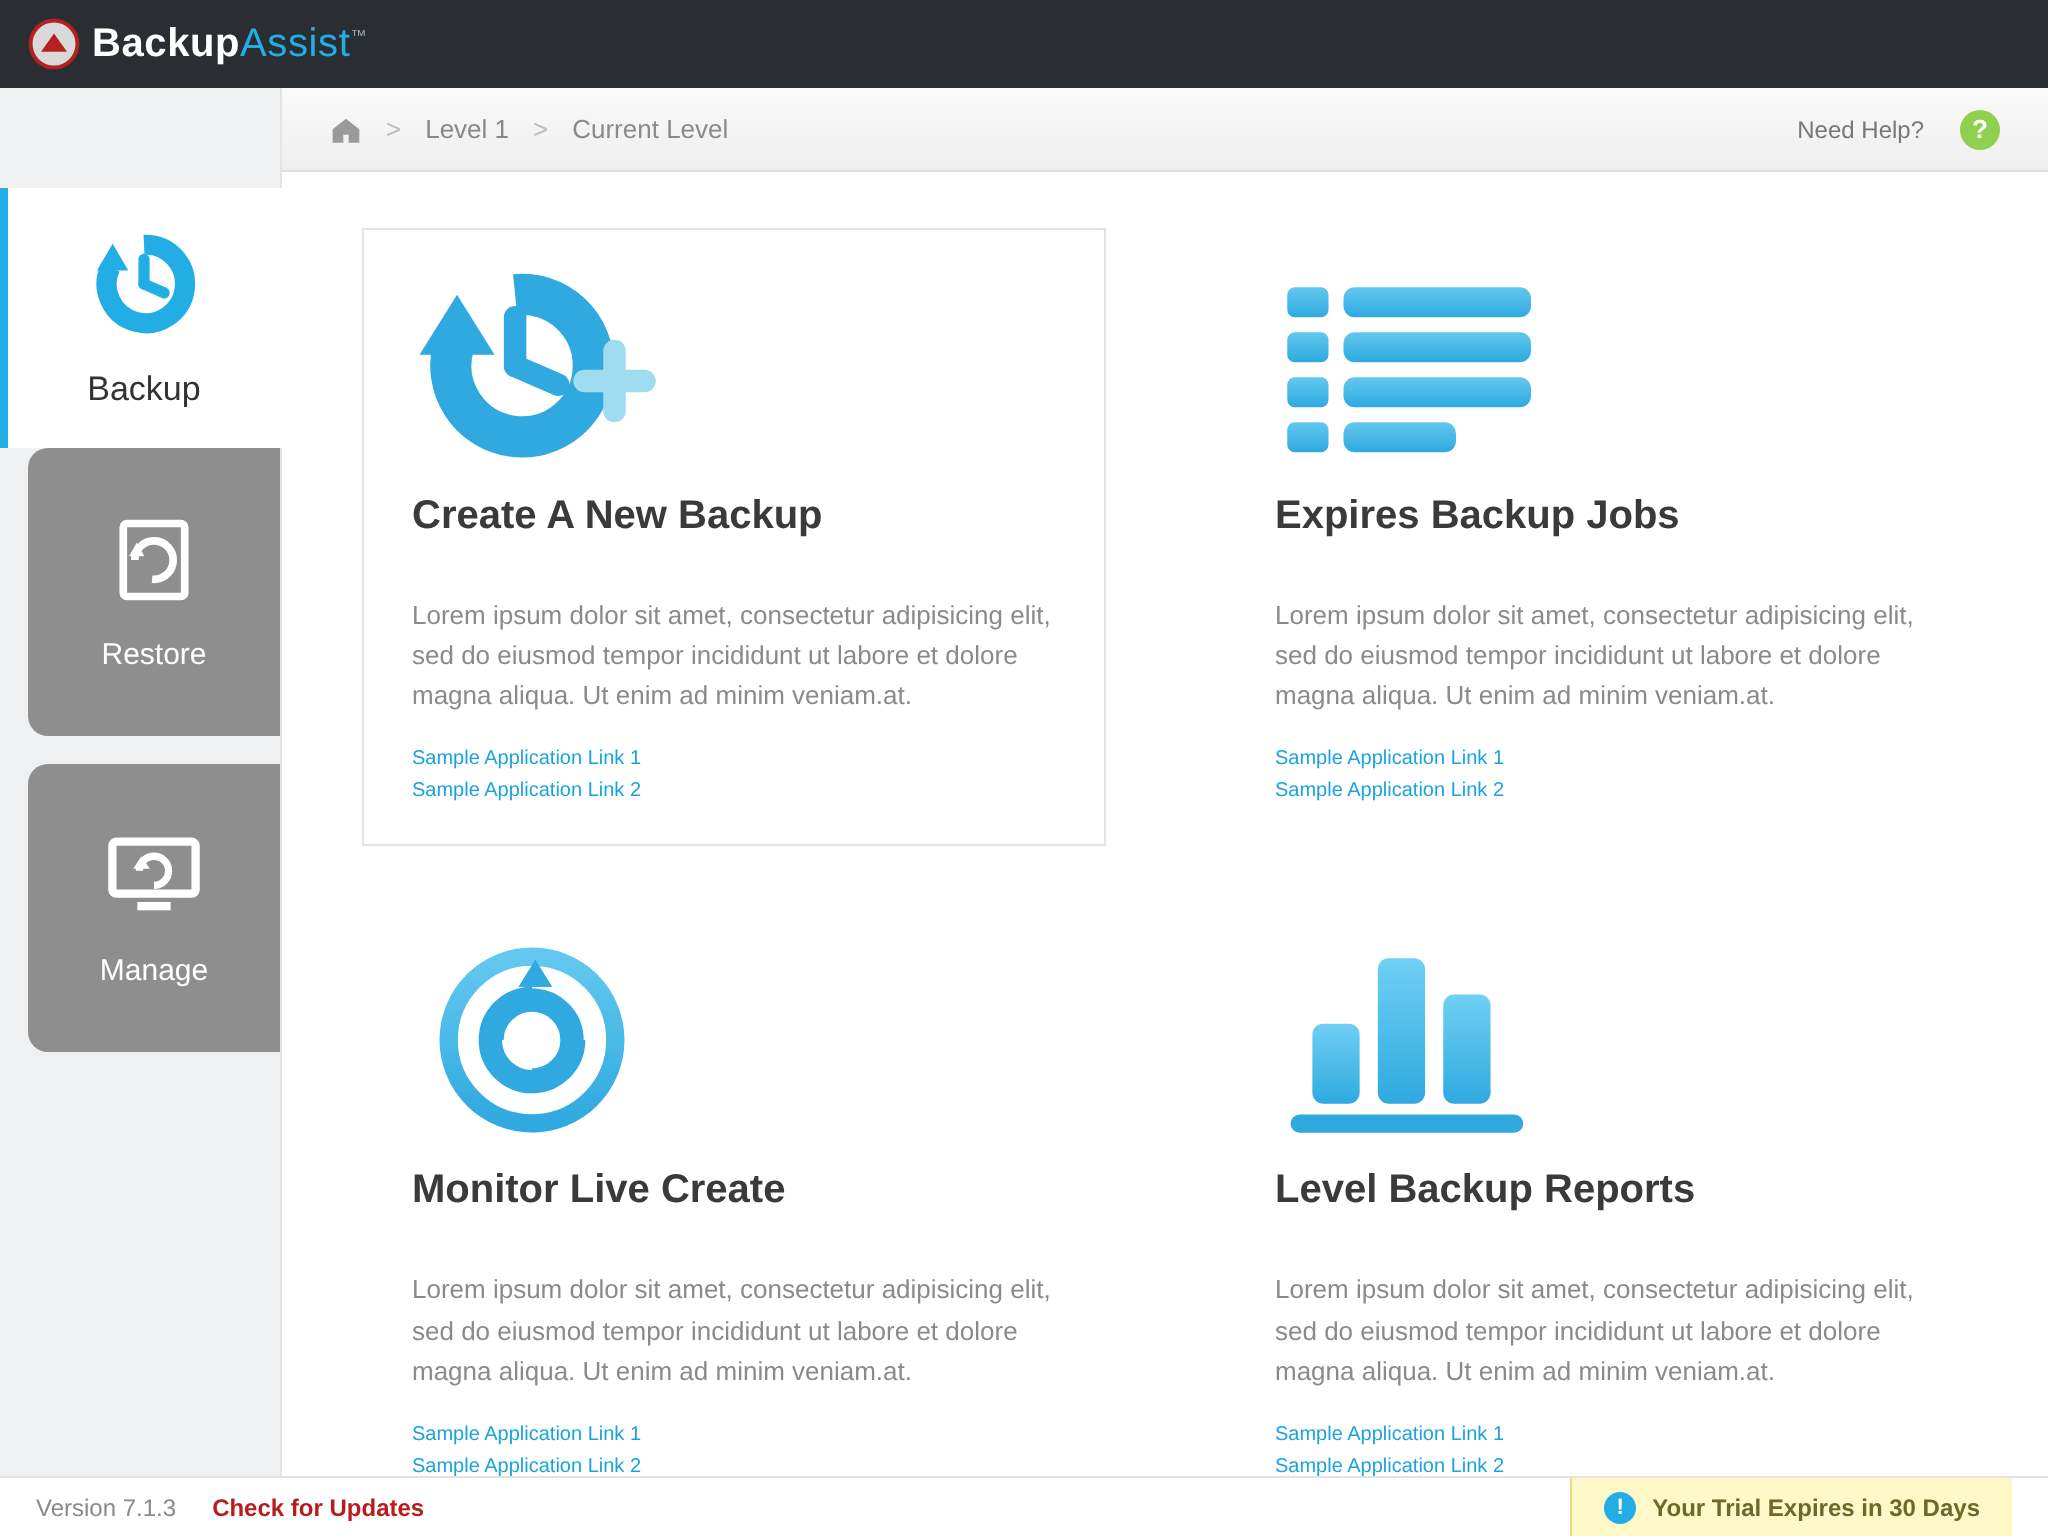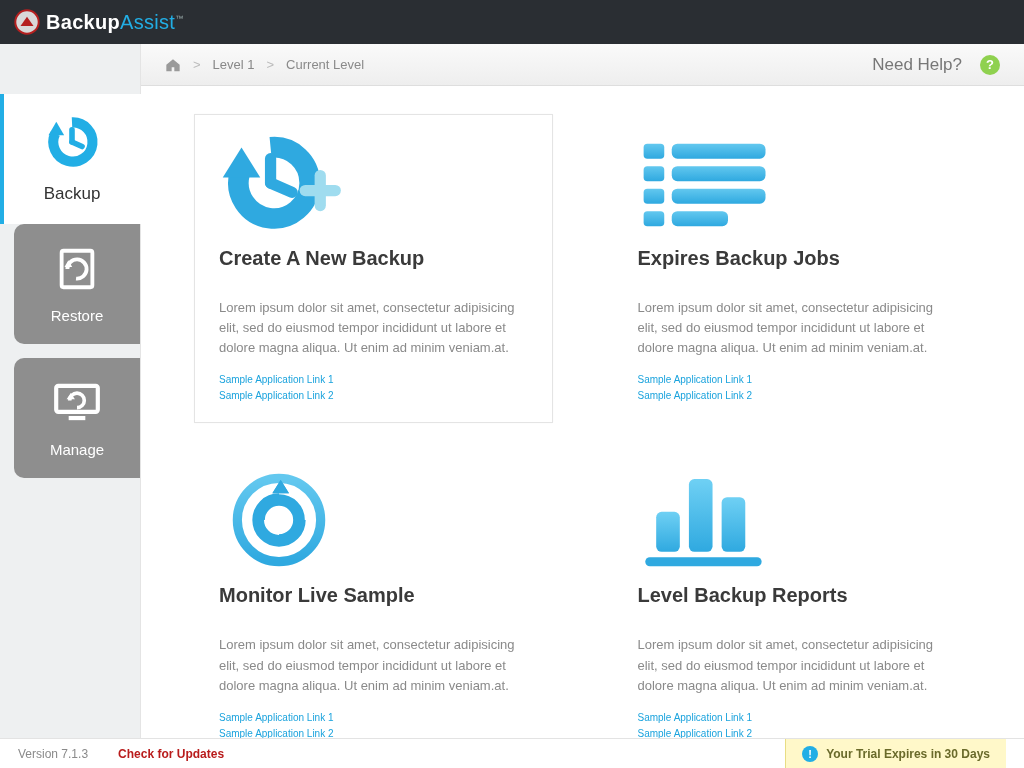"Need Help?" .help-link { font-size: 17px -> 12px }
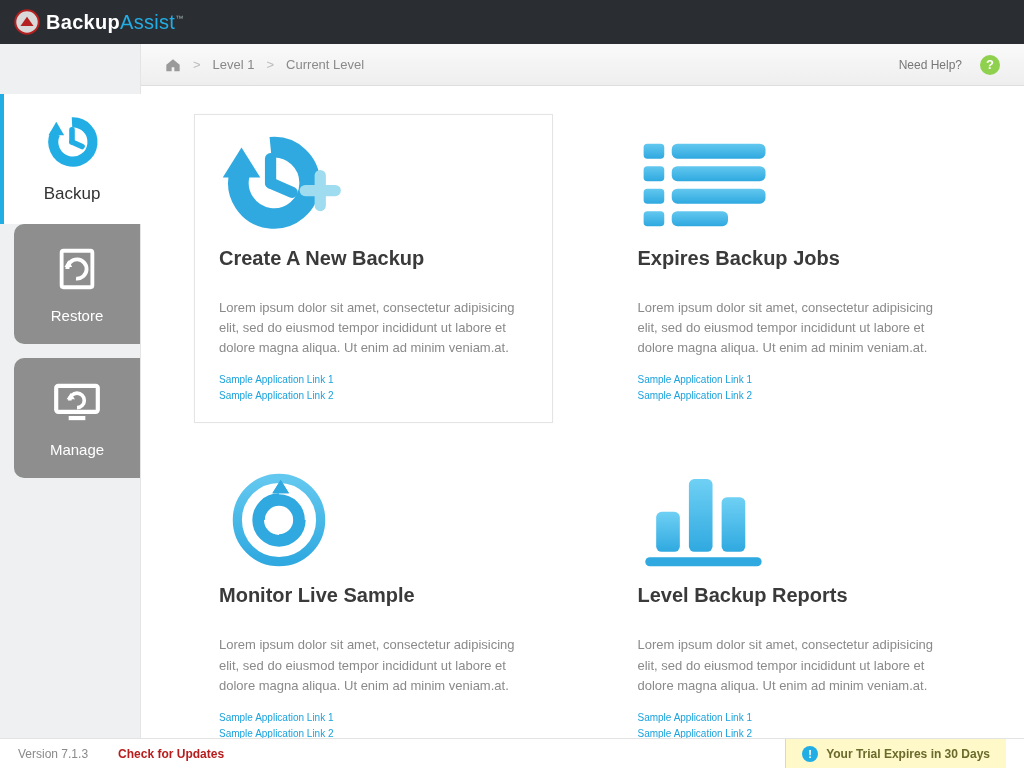"Create A New Backup" .grid { padding: 28px 53px -> 28px 40px }
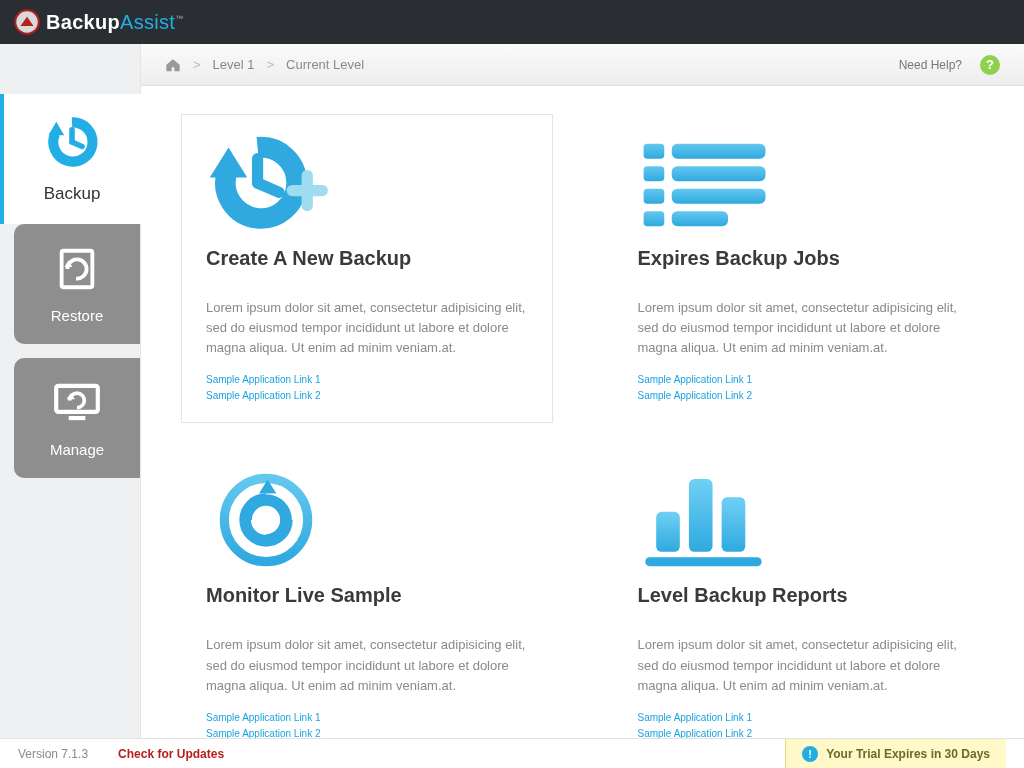"Restore" .side-item:not(.active) { height: 120px -> 144px }
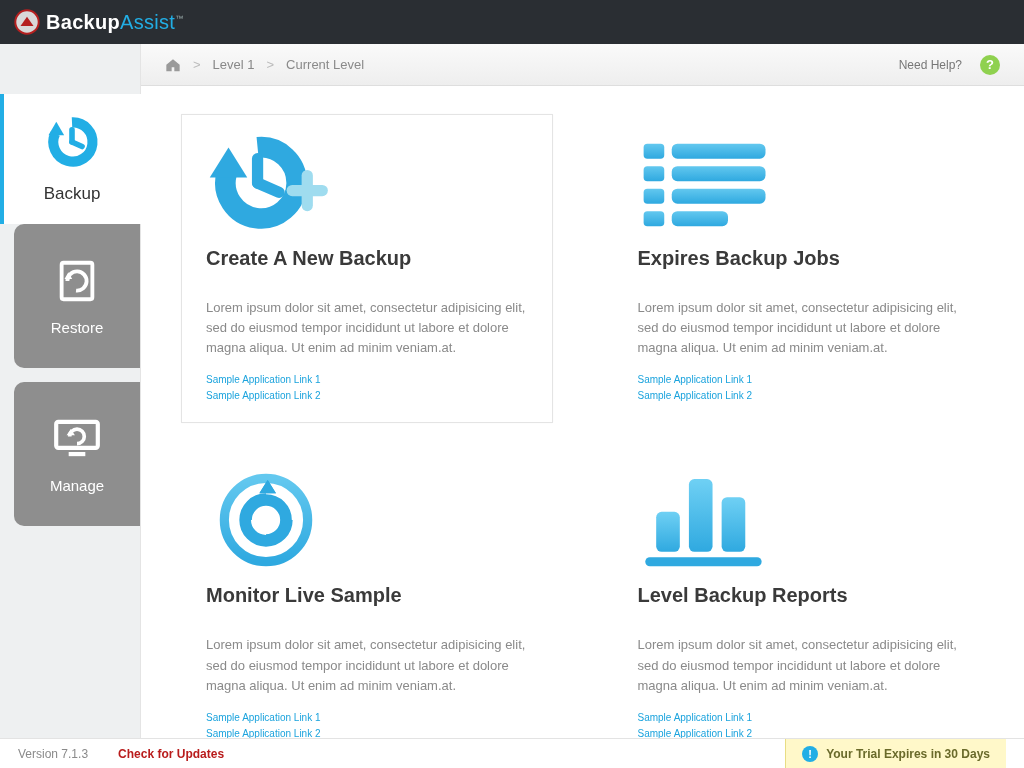"Monitor Live Sample" div.card-title { text: Sample -> Create }
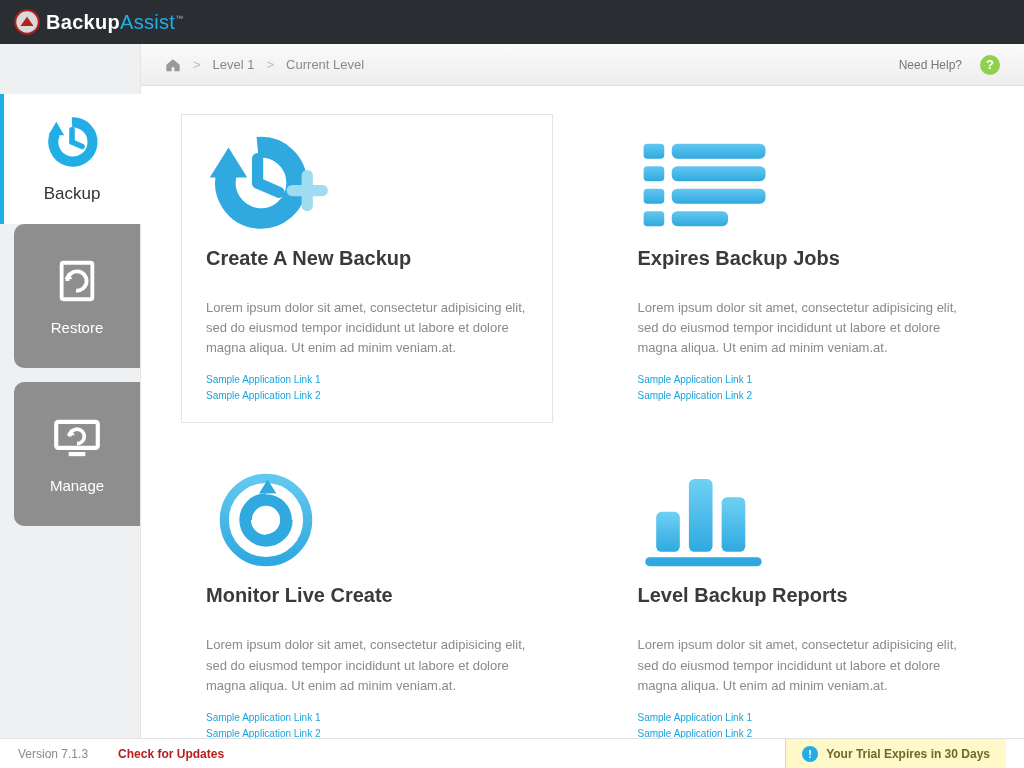"Version 7.1.3" .footer { gap: 30px -> 18px }
